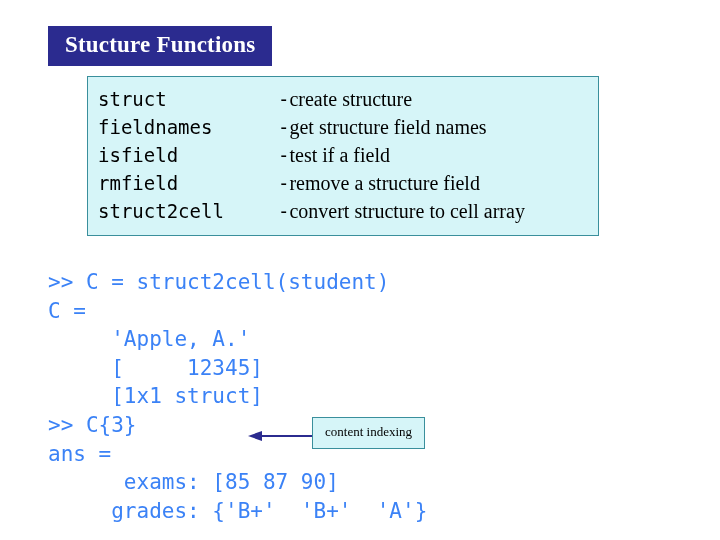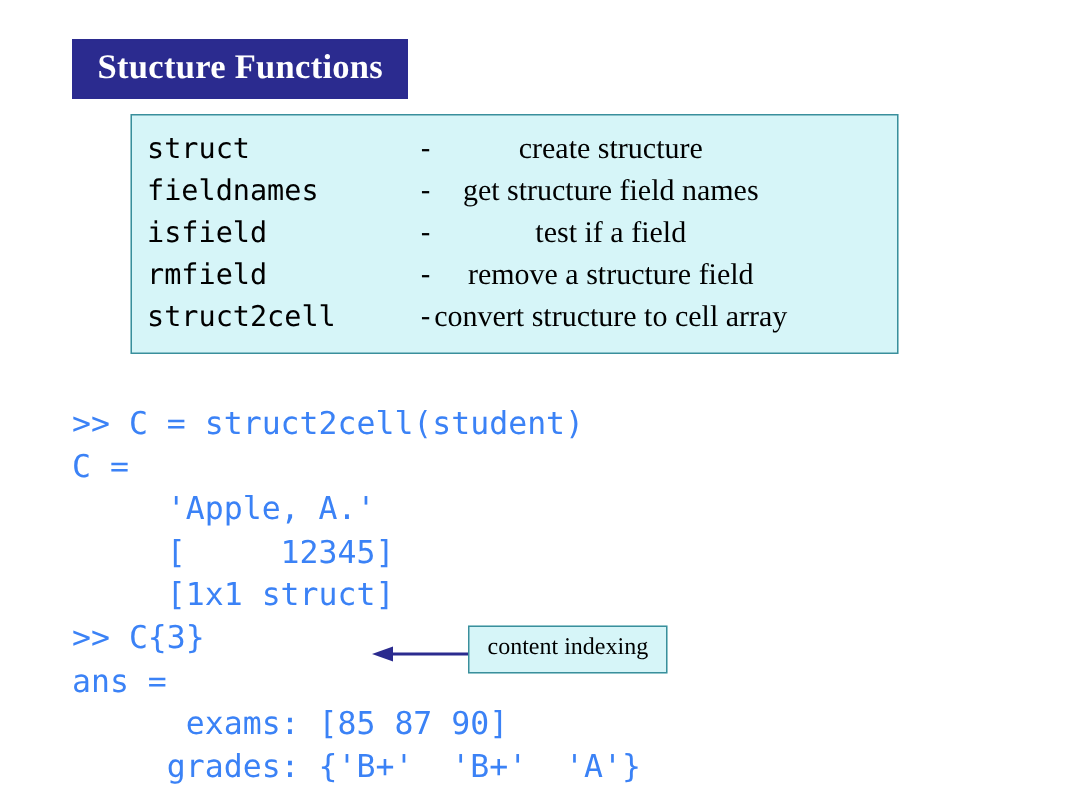"create structure" td.fn-desc { text-align: center -> none }
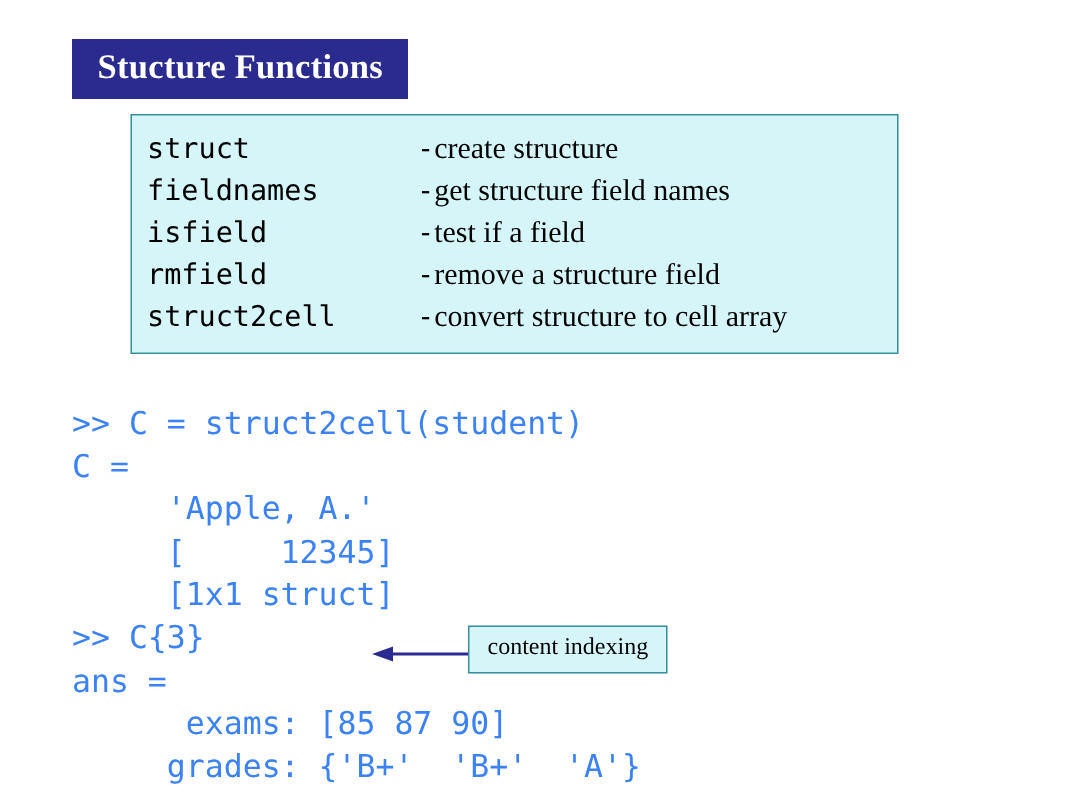"content indexing" .callout-text { font-size: 16px -> 13px }
